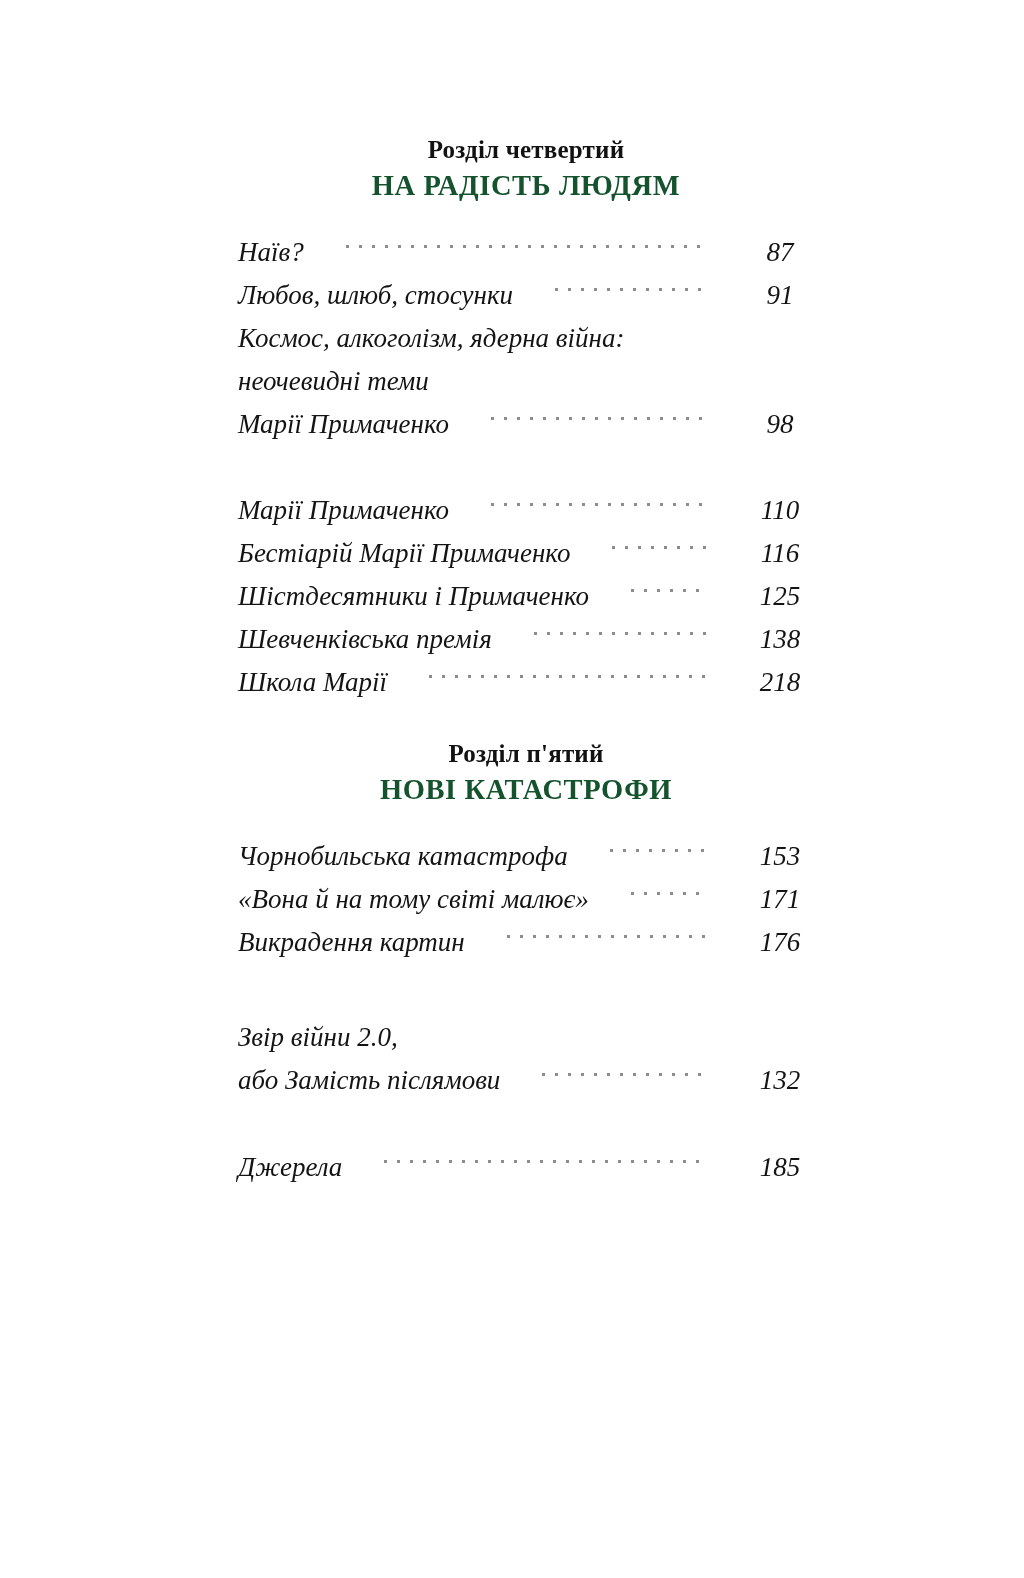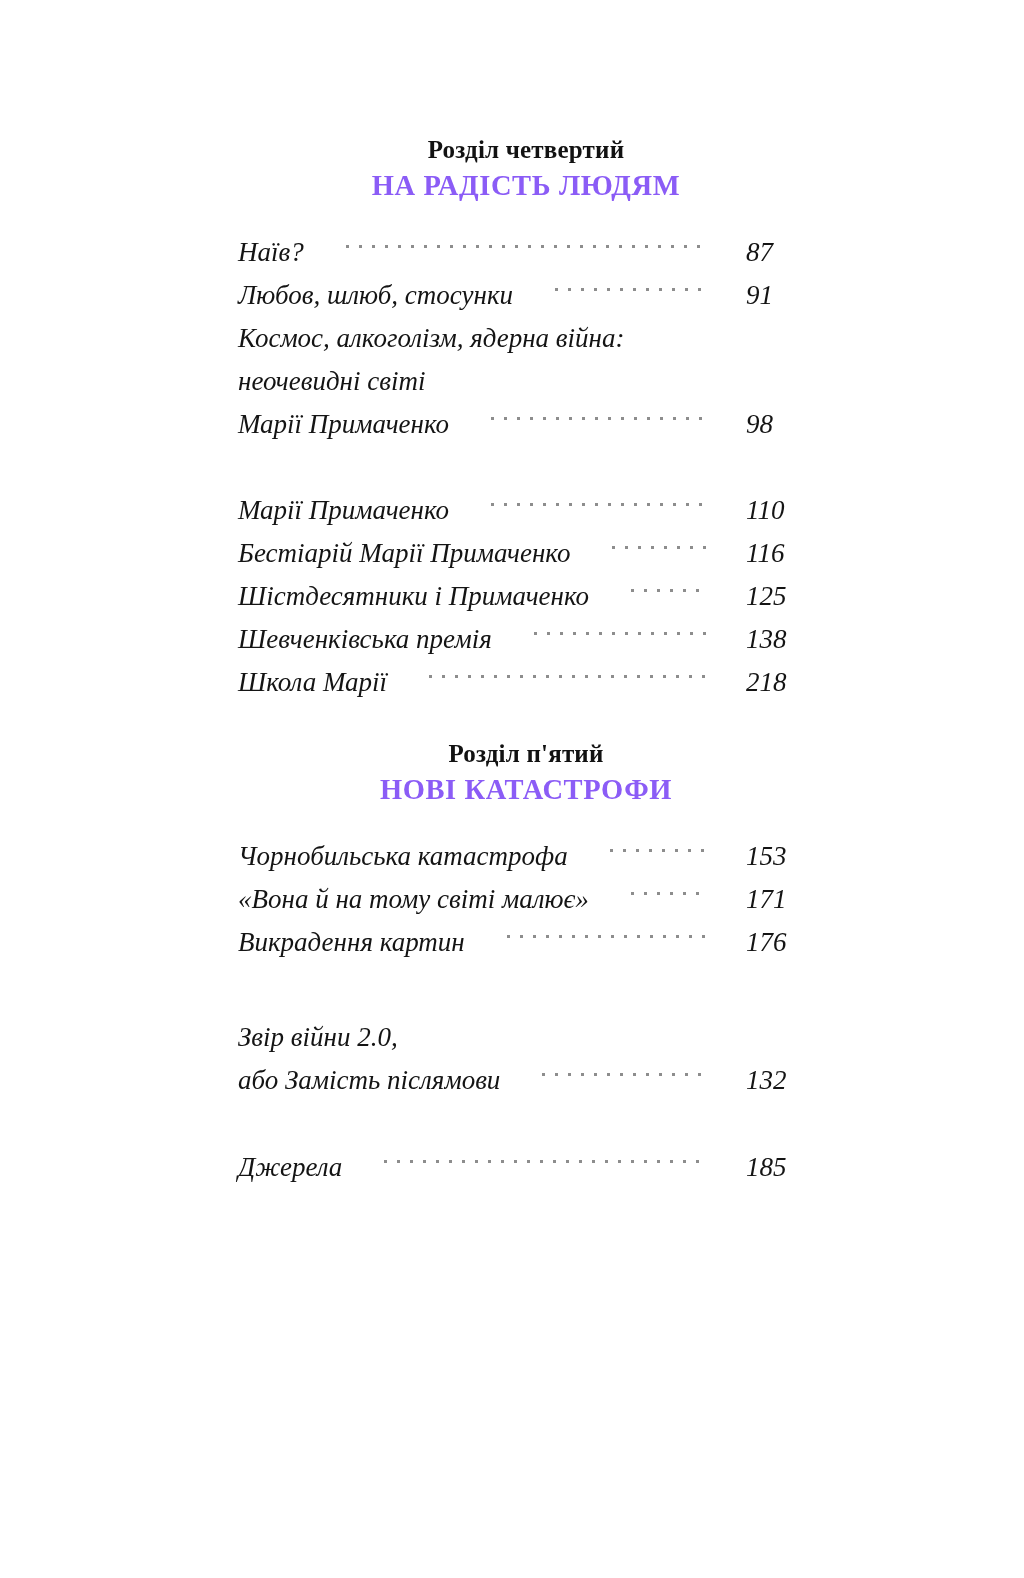"НА РАДІСТЬ ЛЮДЯМ" .chapter-head .ch-title { color: #8b5cf6 -> #14532d }
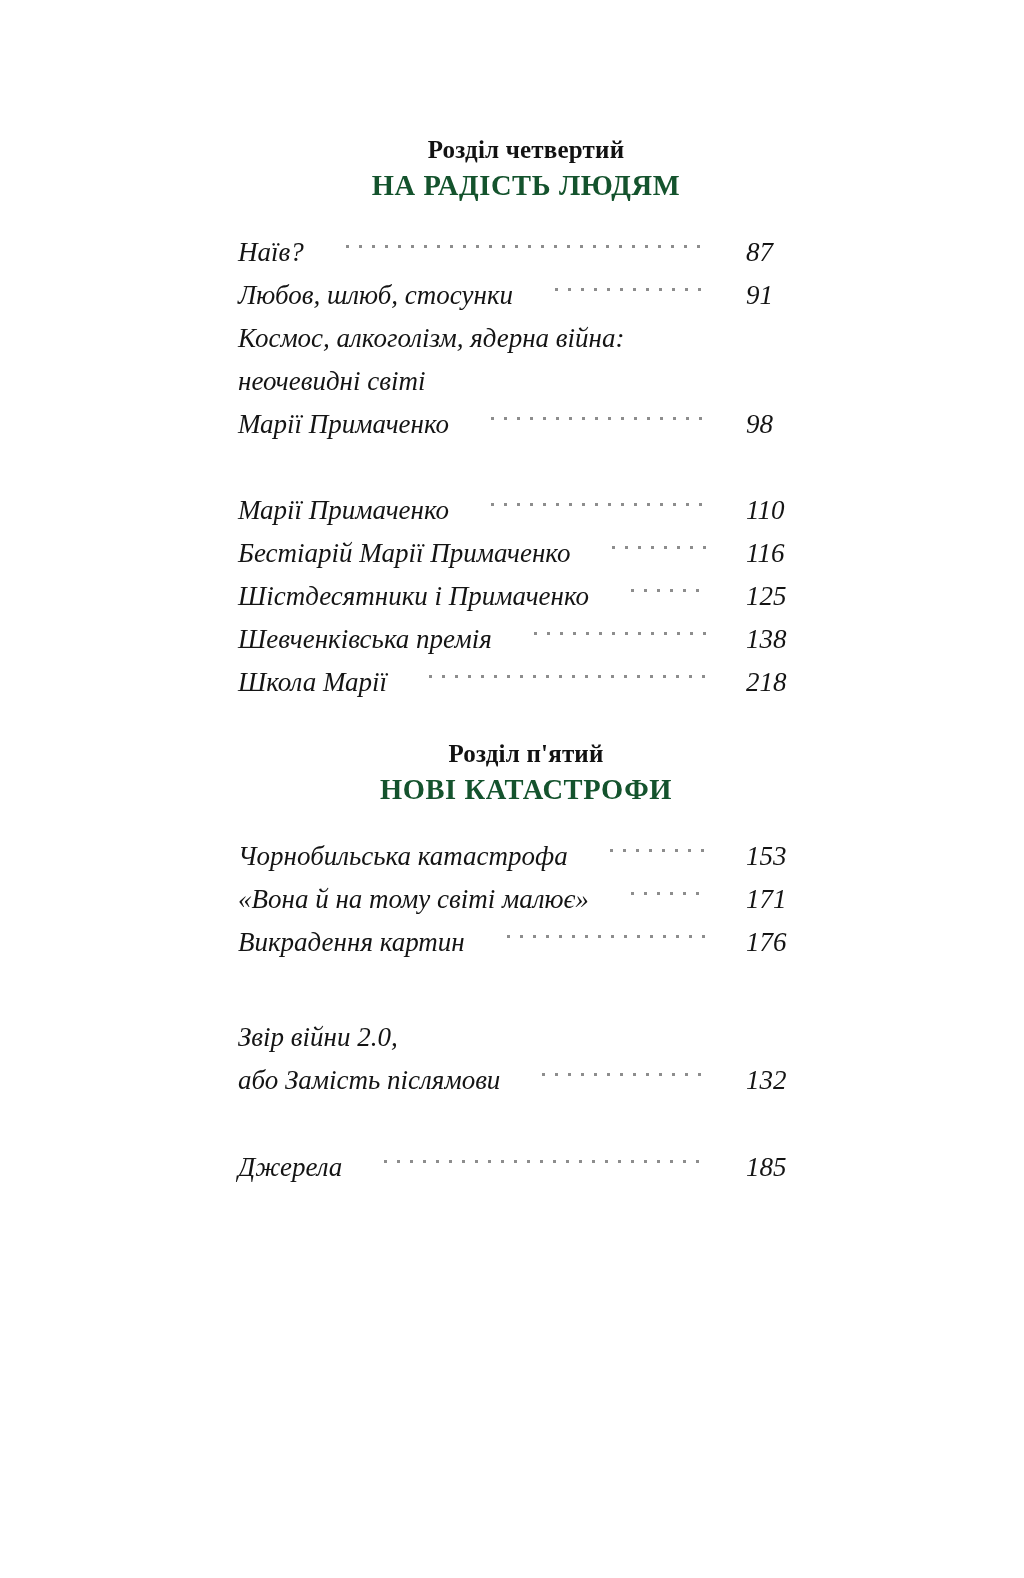"87" .line .pagenum { text-align: left -> center }
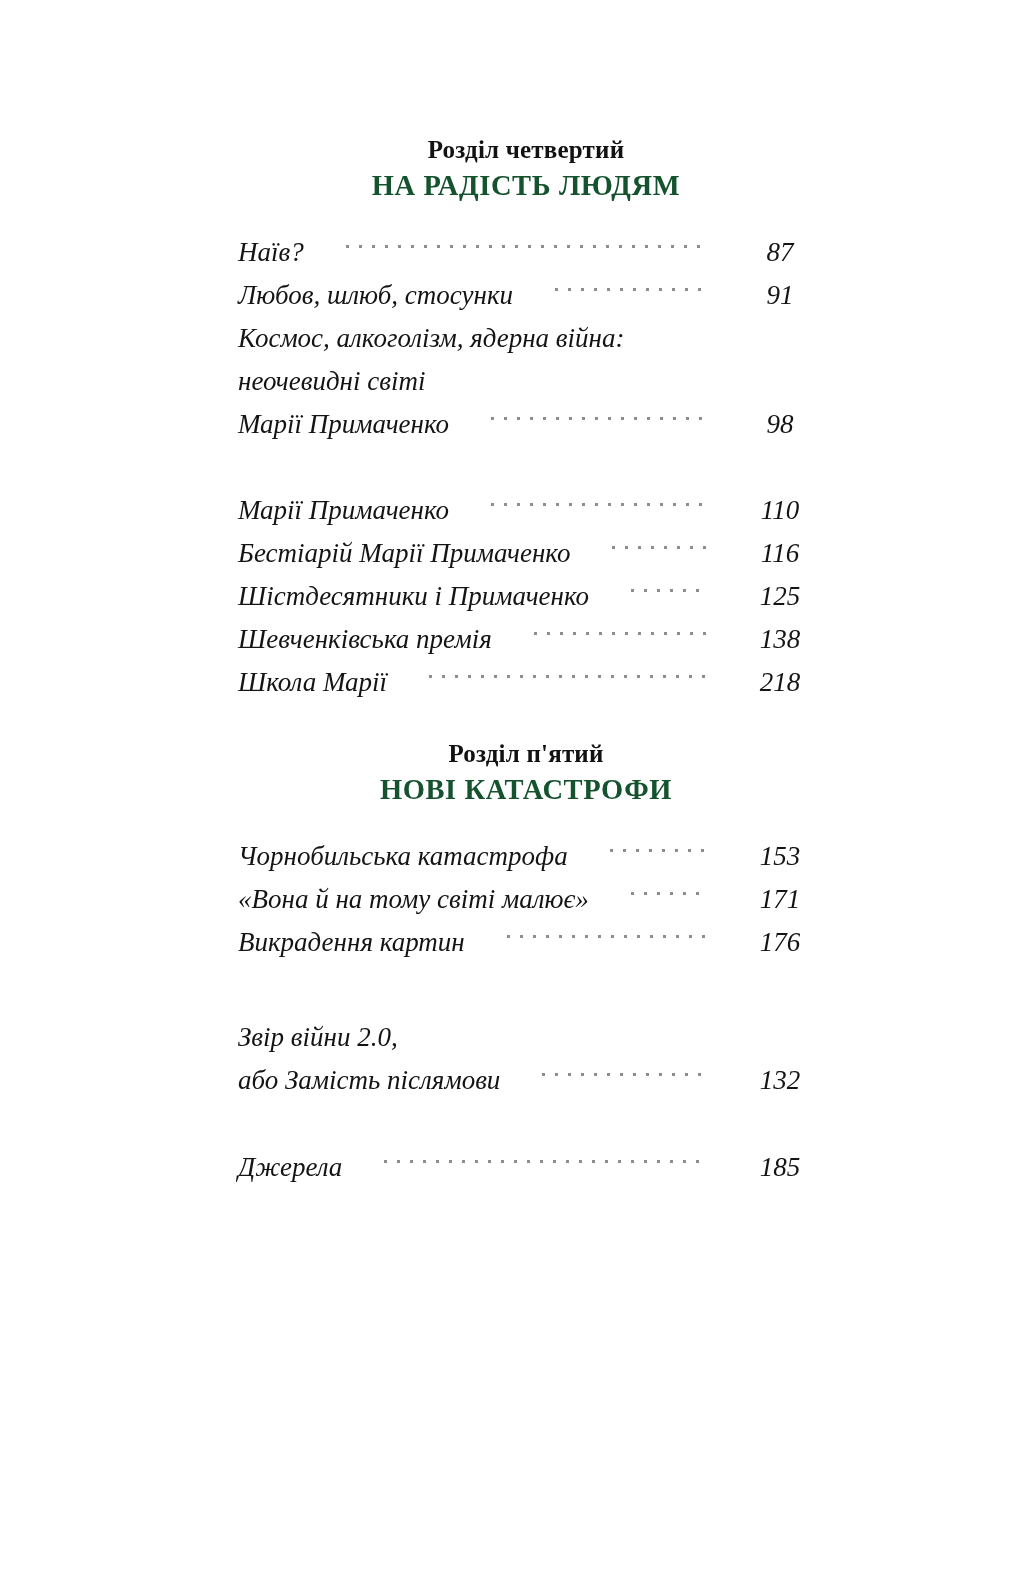"неочевидні світі" span.title { text: світі -> теми }
